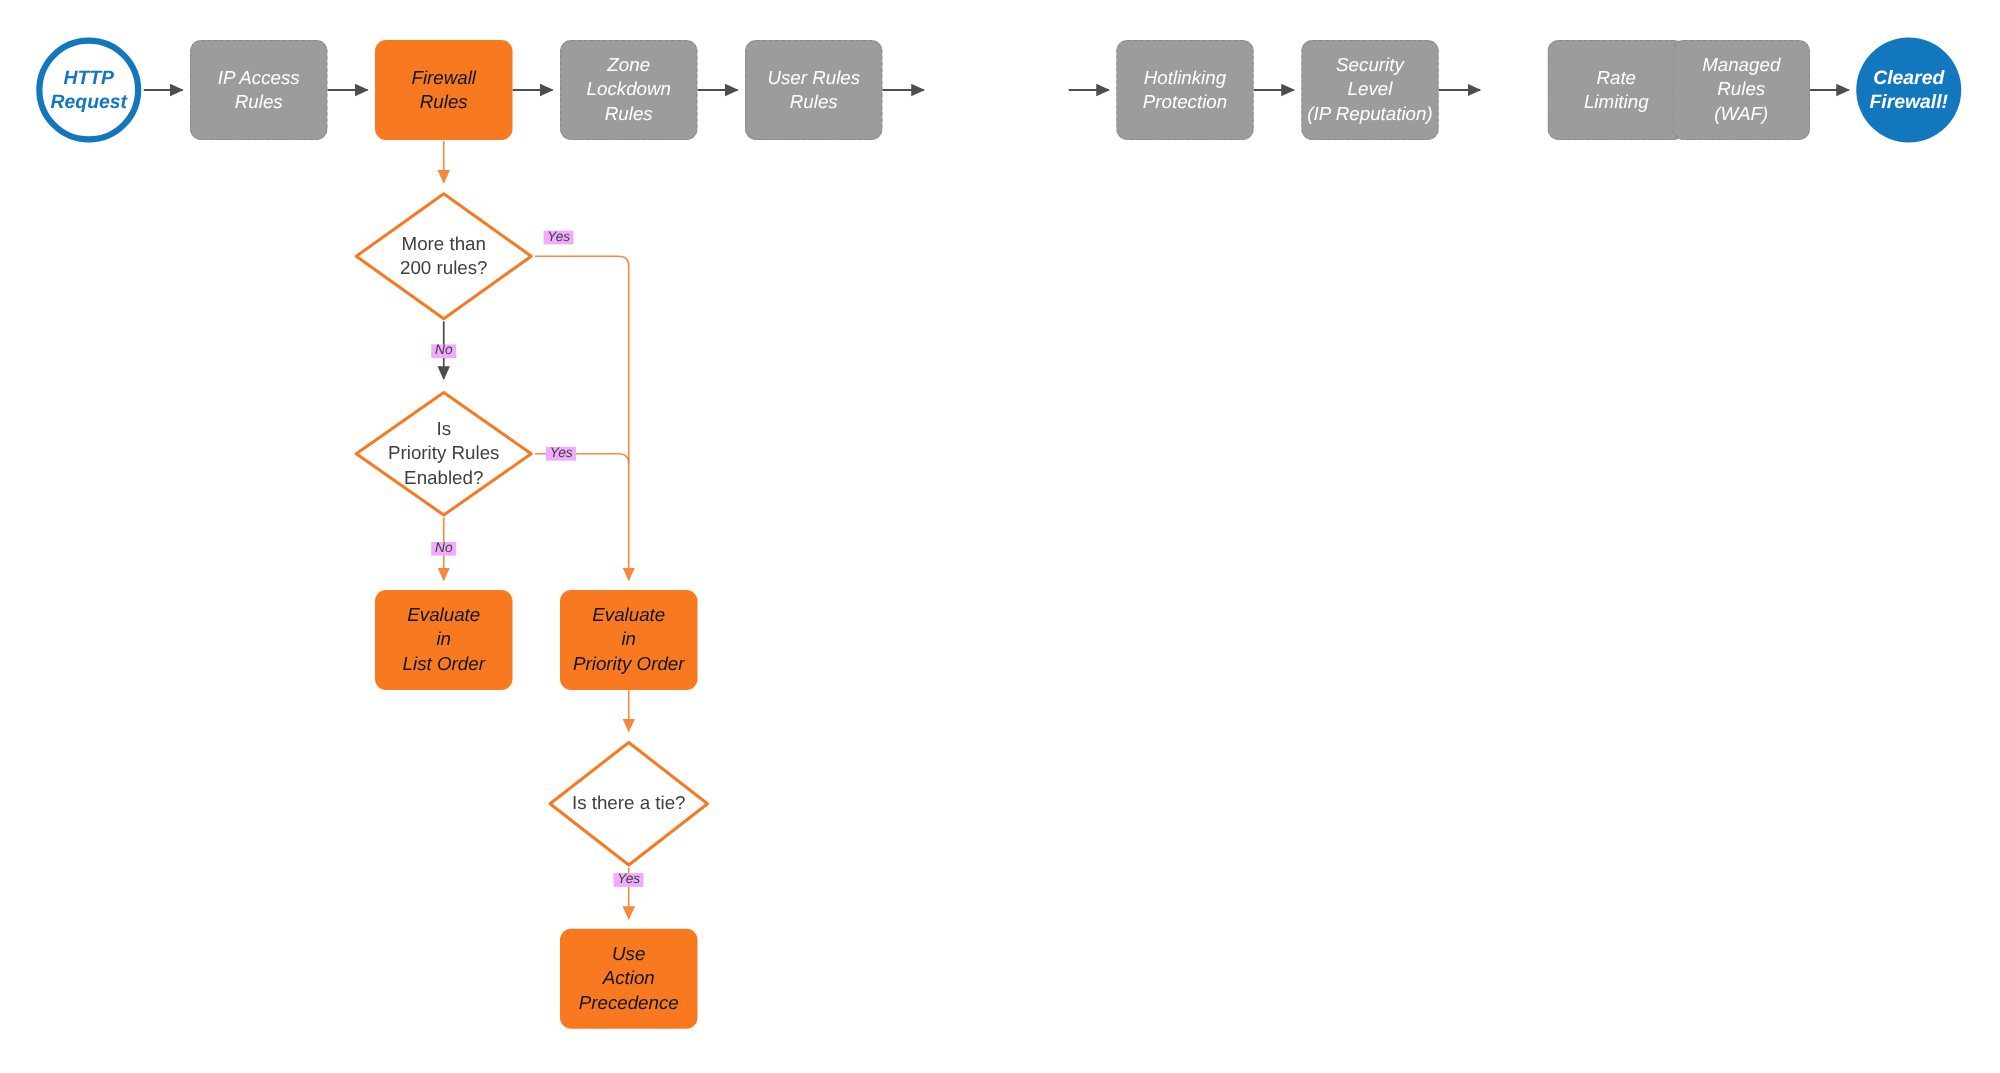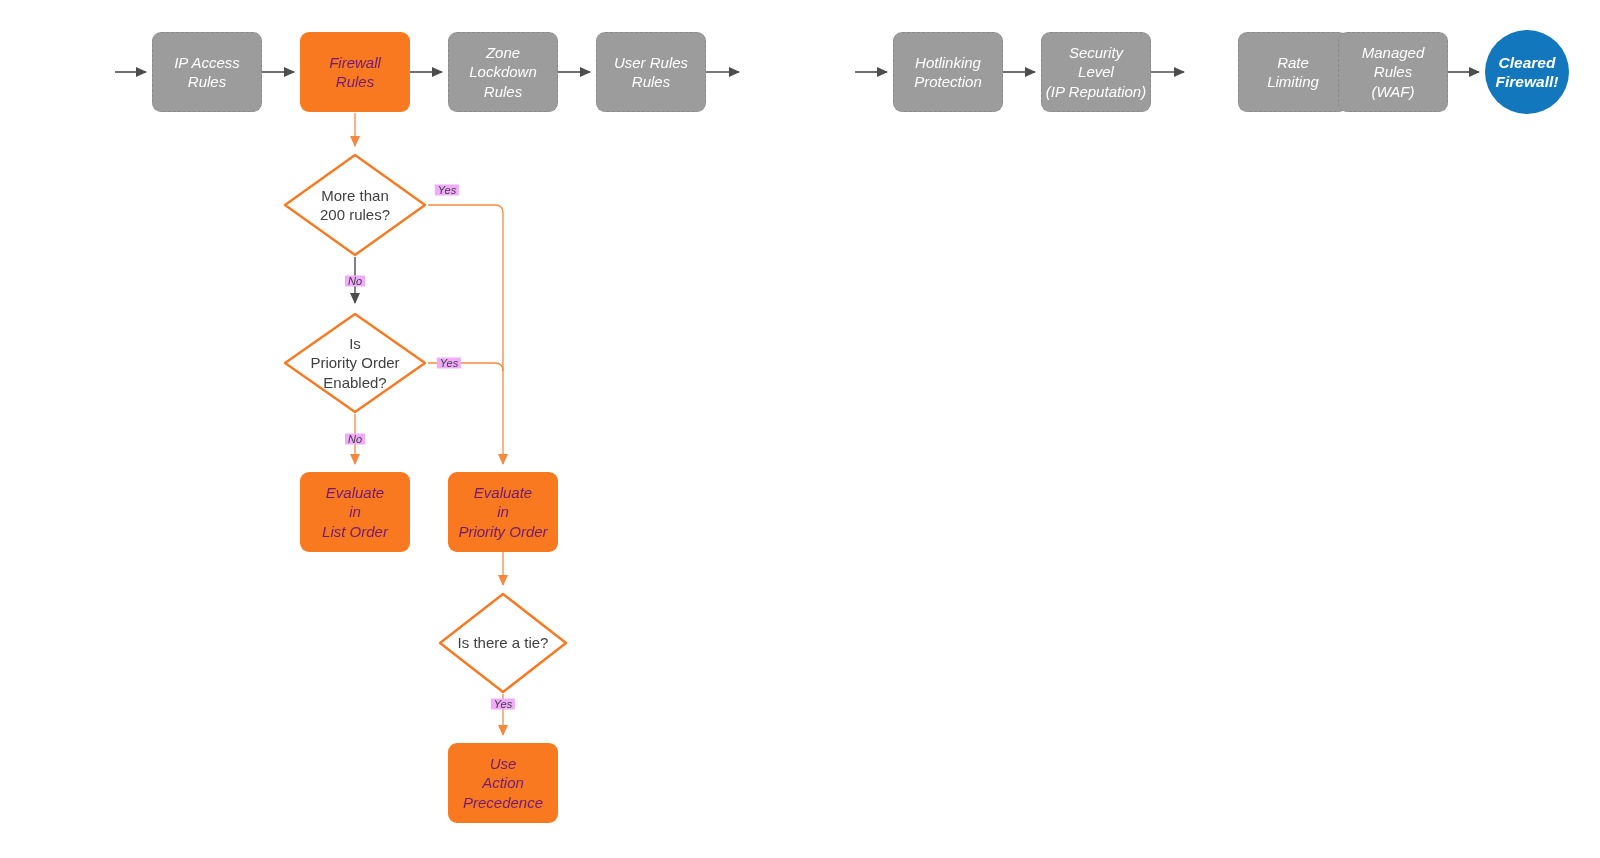"HTTP" div.node { html: none -> <div> <span>HTTP Request</span> </div> }
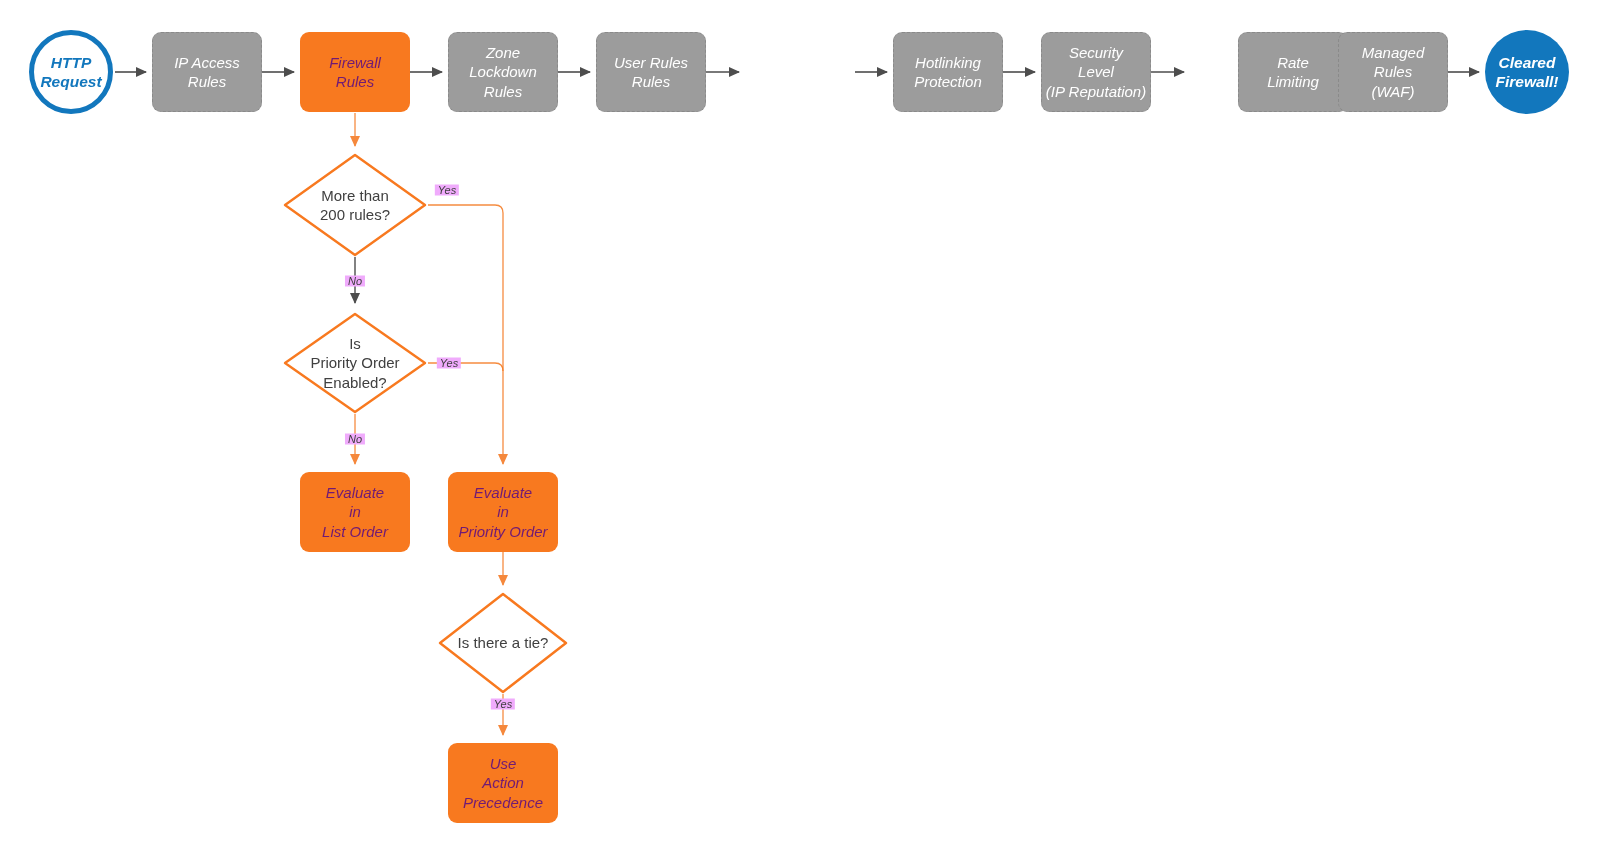"Firewall" .orange { color: #701a75 -> #0f172a }
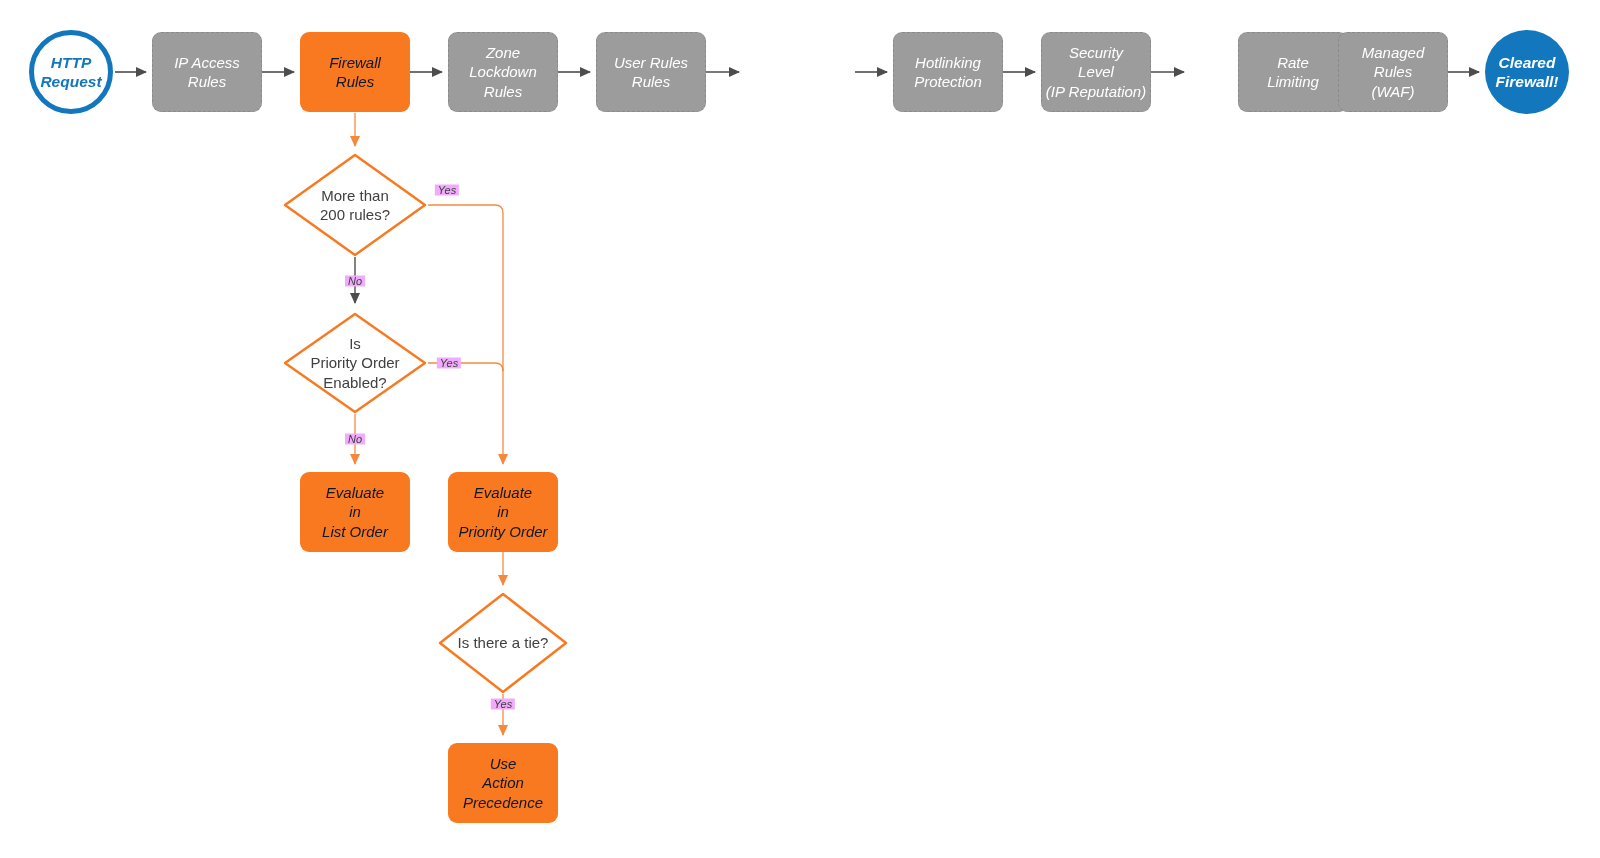"Is" span.lbl { text: Order -> Rules }
